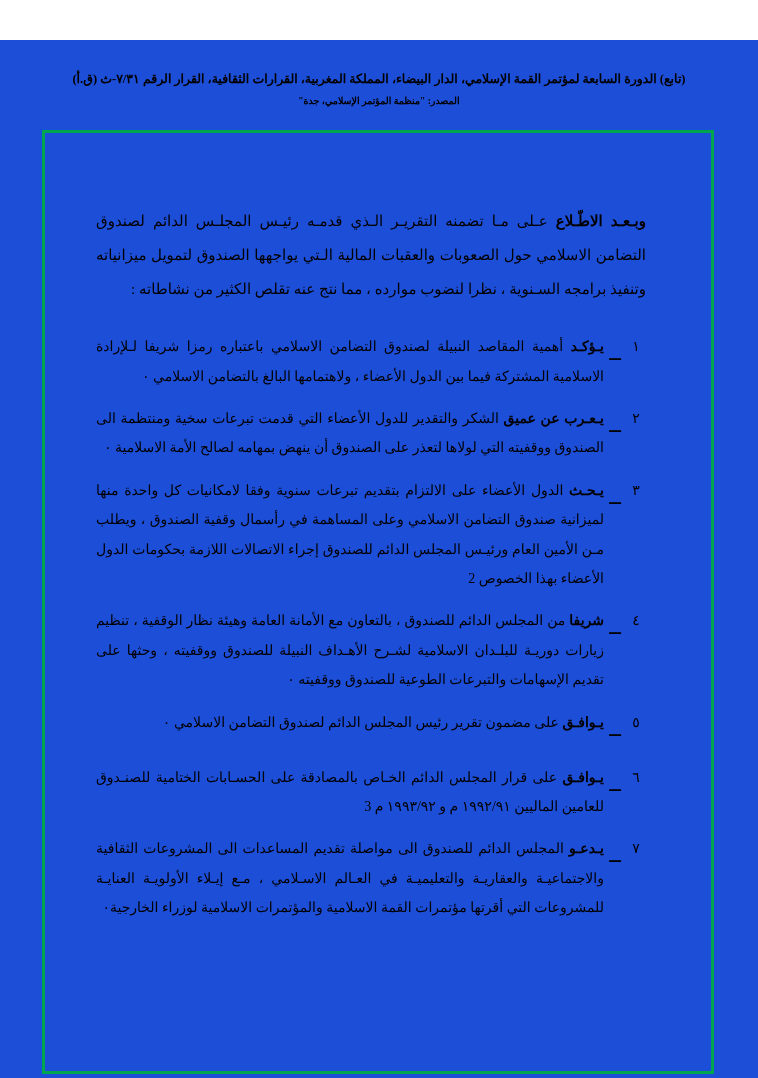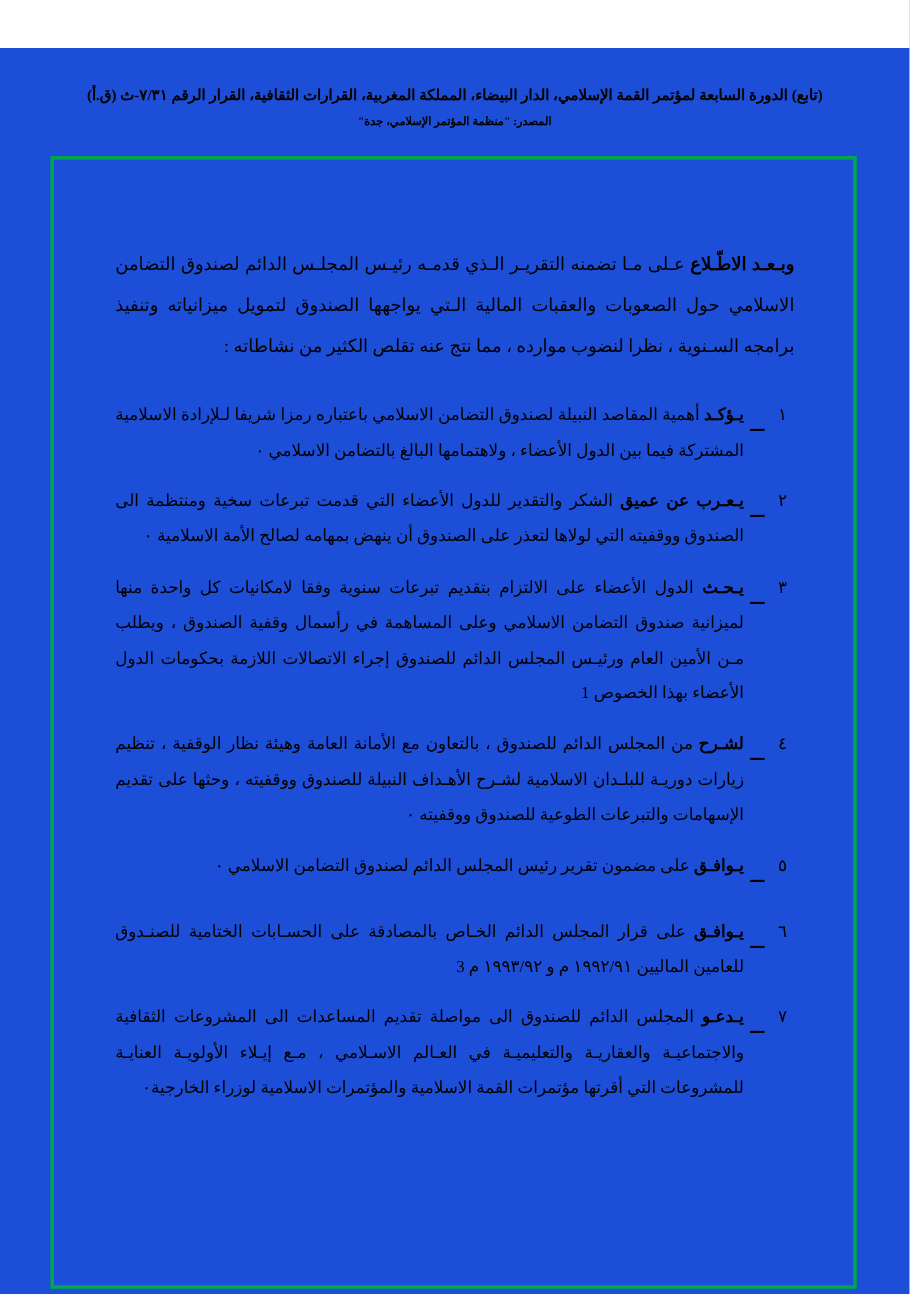"وبـعـد الاطّـلاع عـلى مـا تضمنه" .content { right: 96px -> 112px }
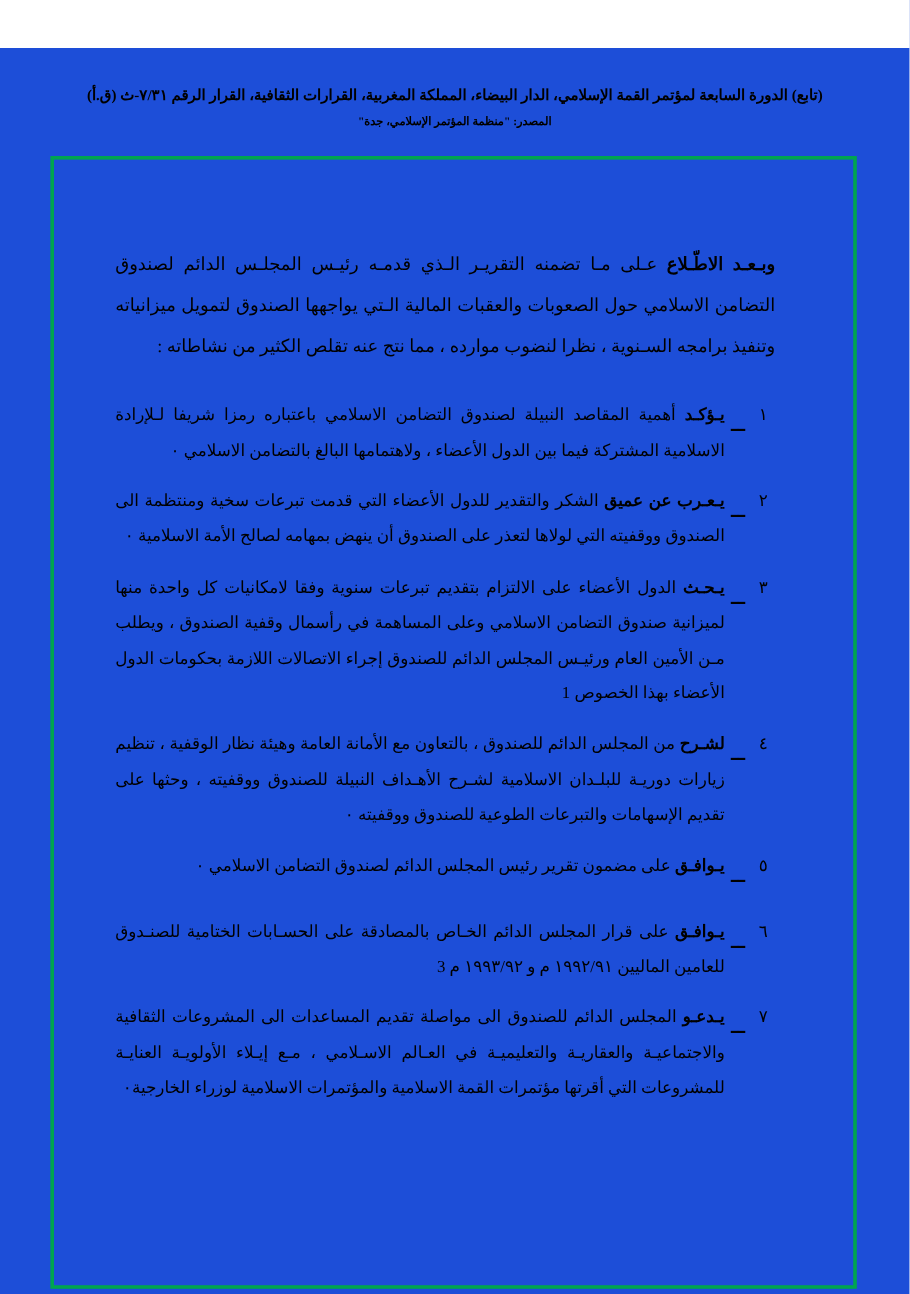"الدول الأعضاء على الالتزام بتقديم" span { text: 1 -> 2 }
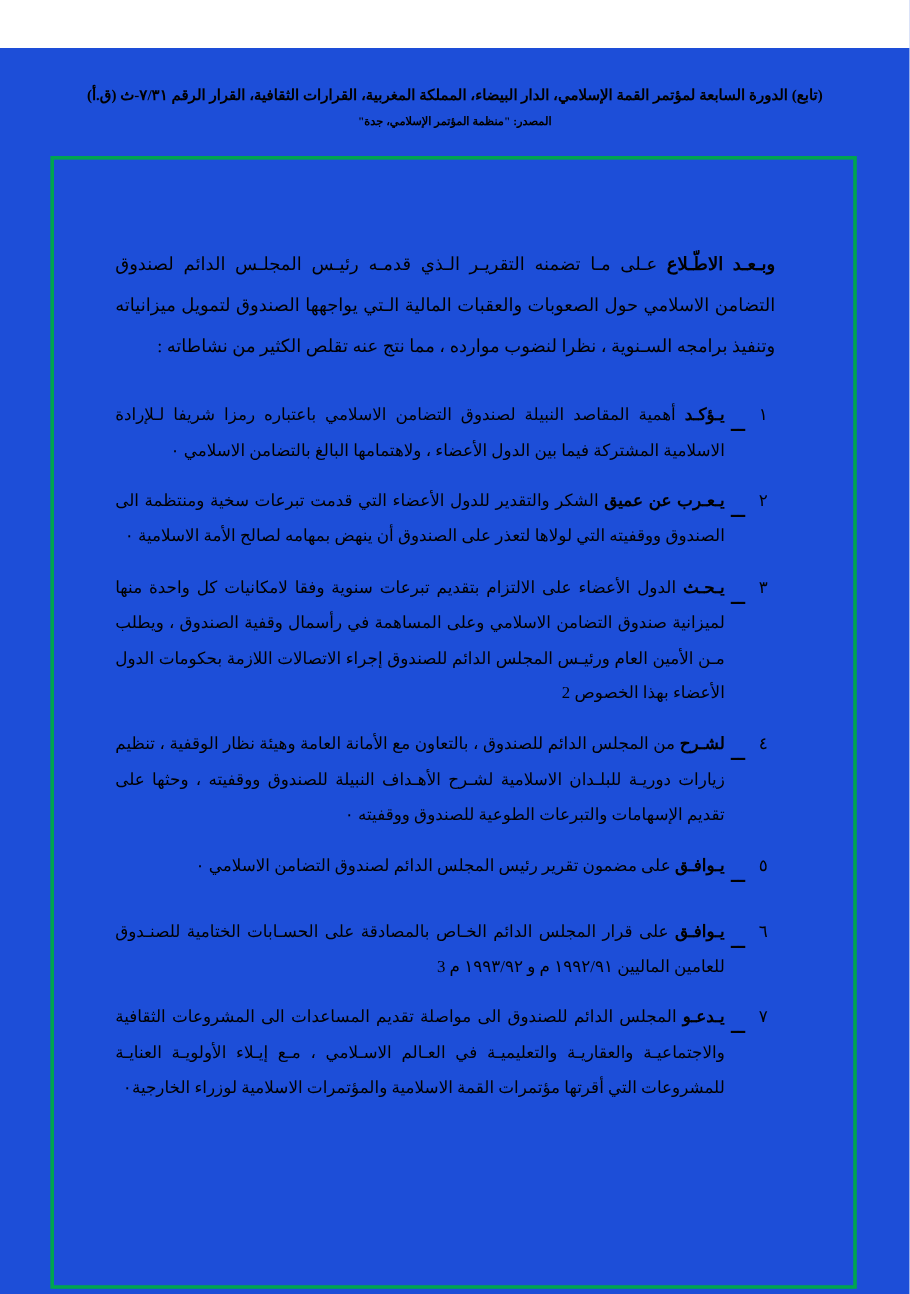"لشـرح" span.lead { text: لشـرح -> شريفا }
